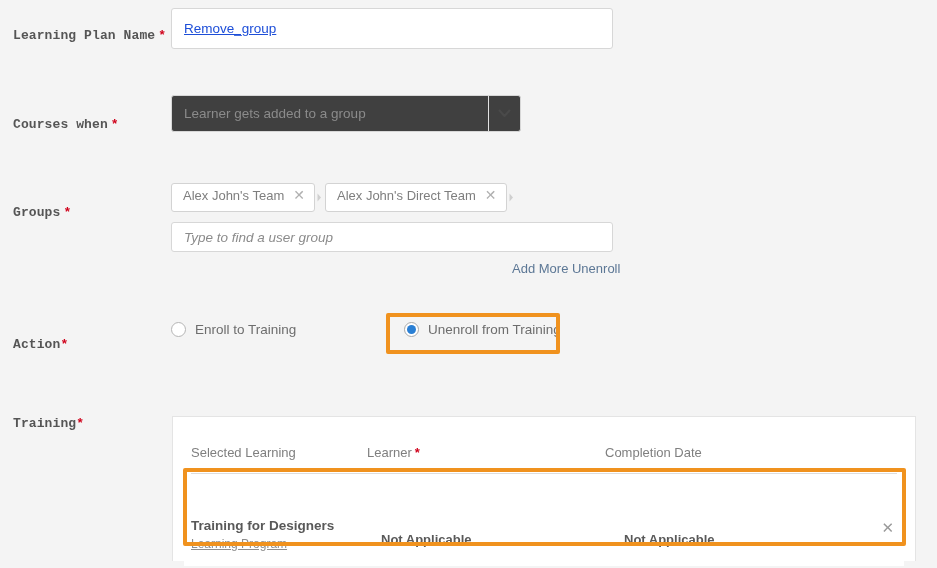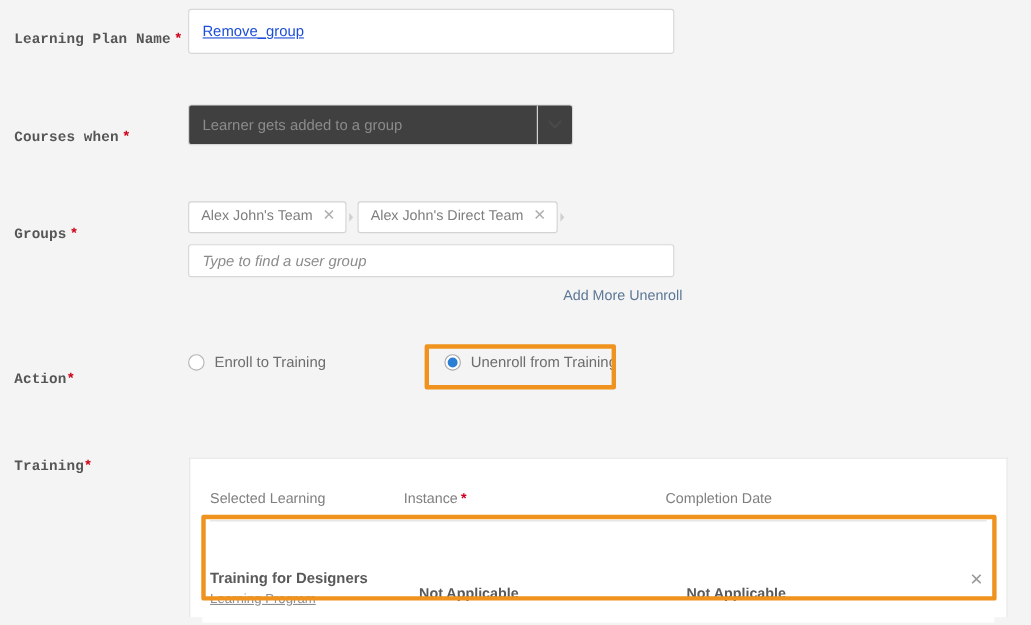"Instance" span { text: Instance -> Learner }
